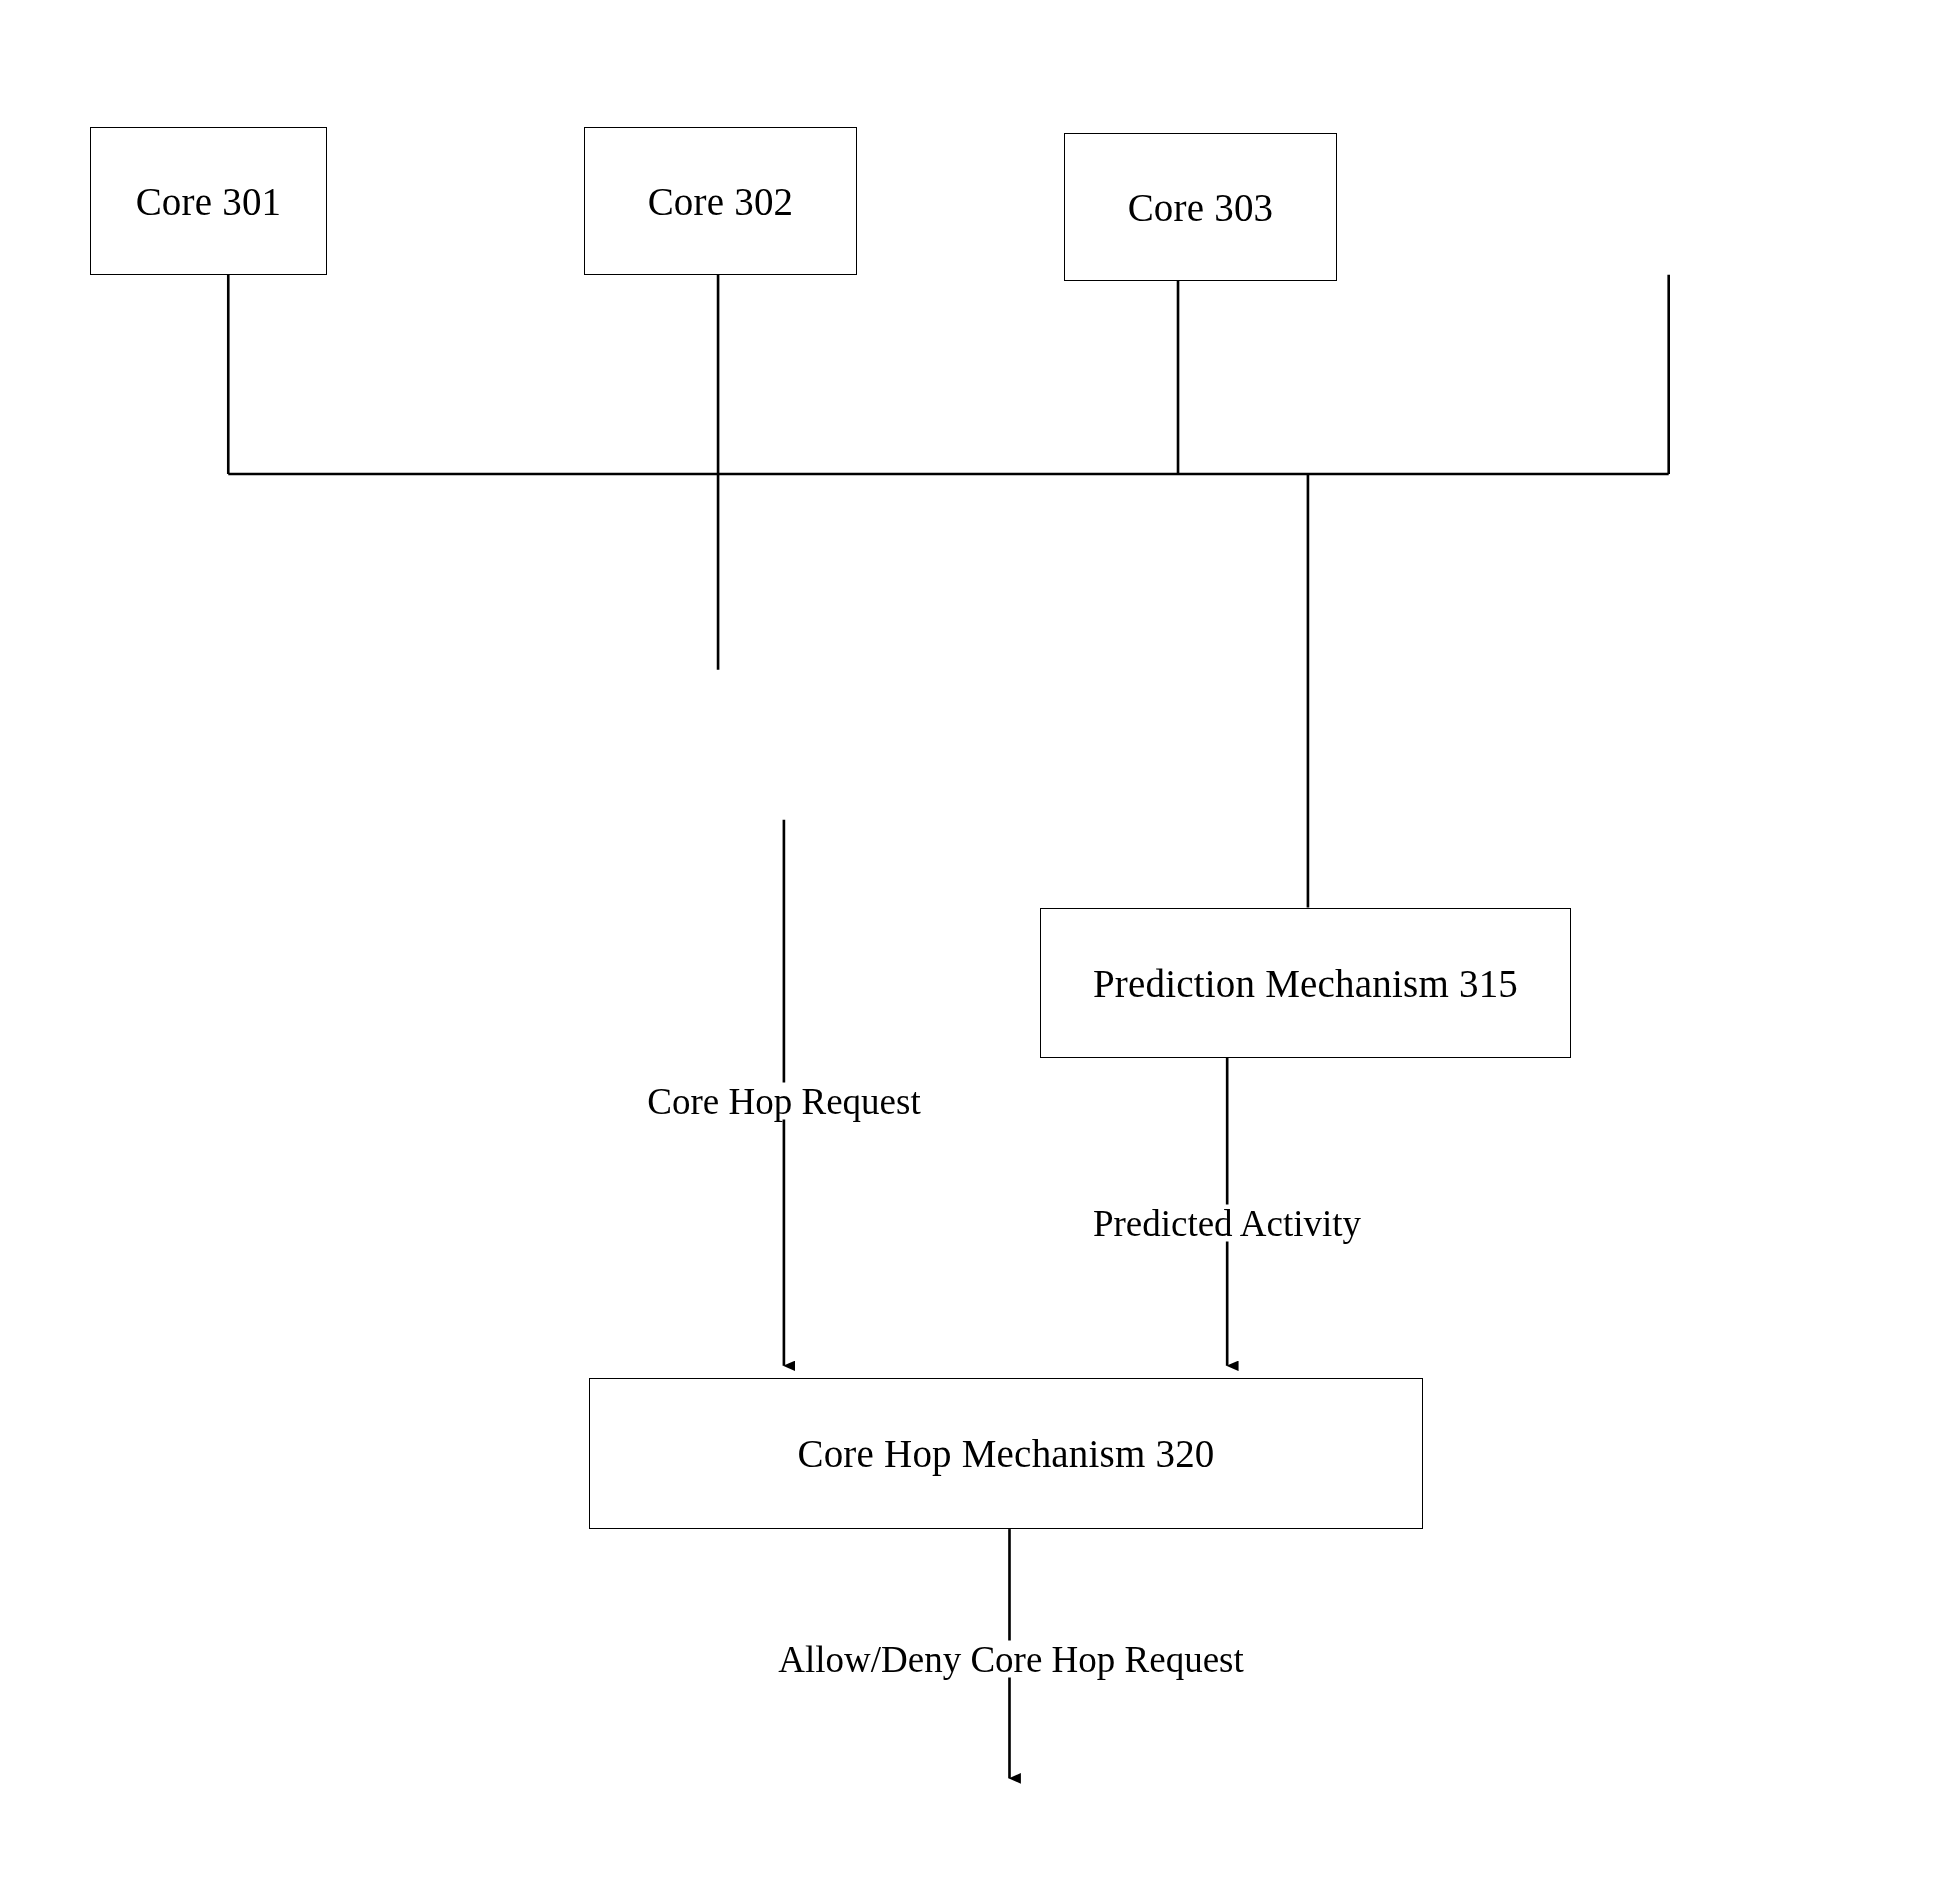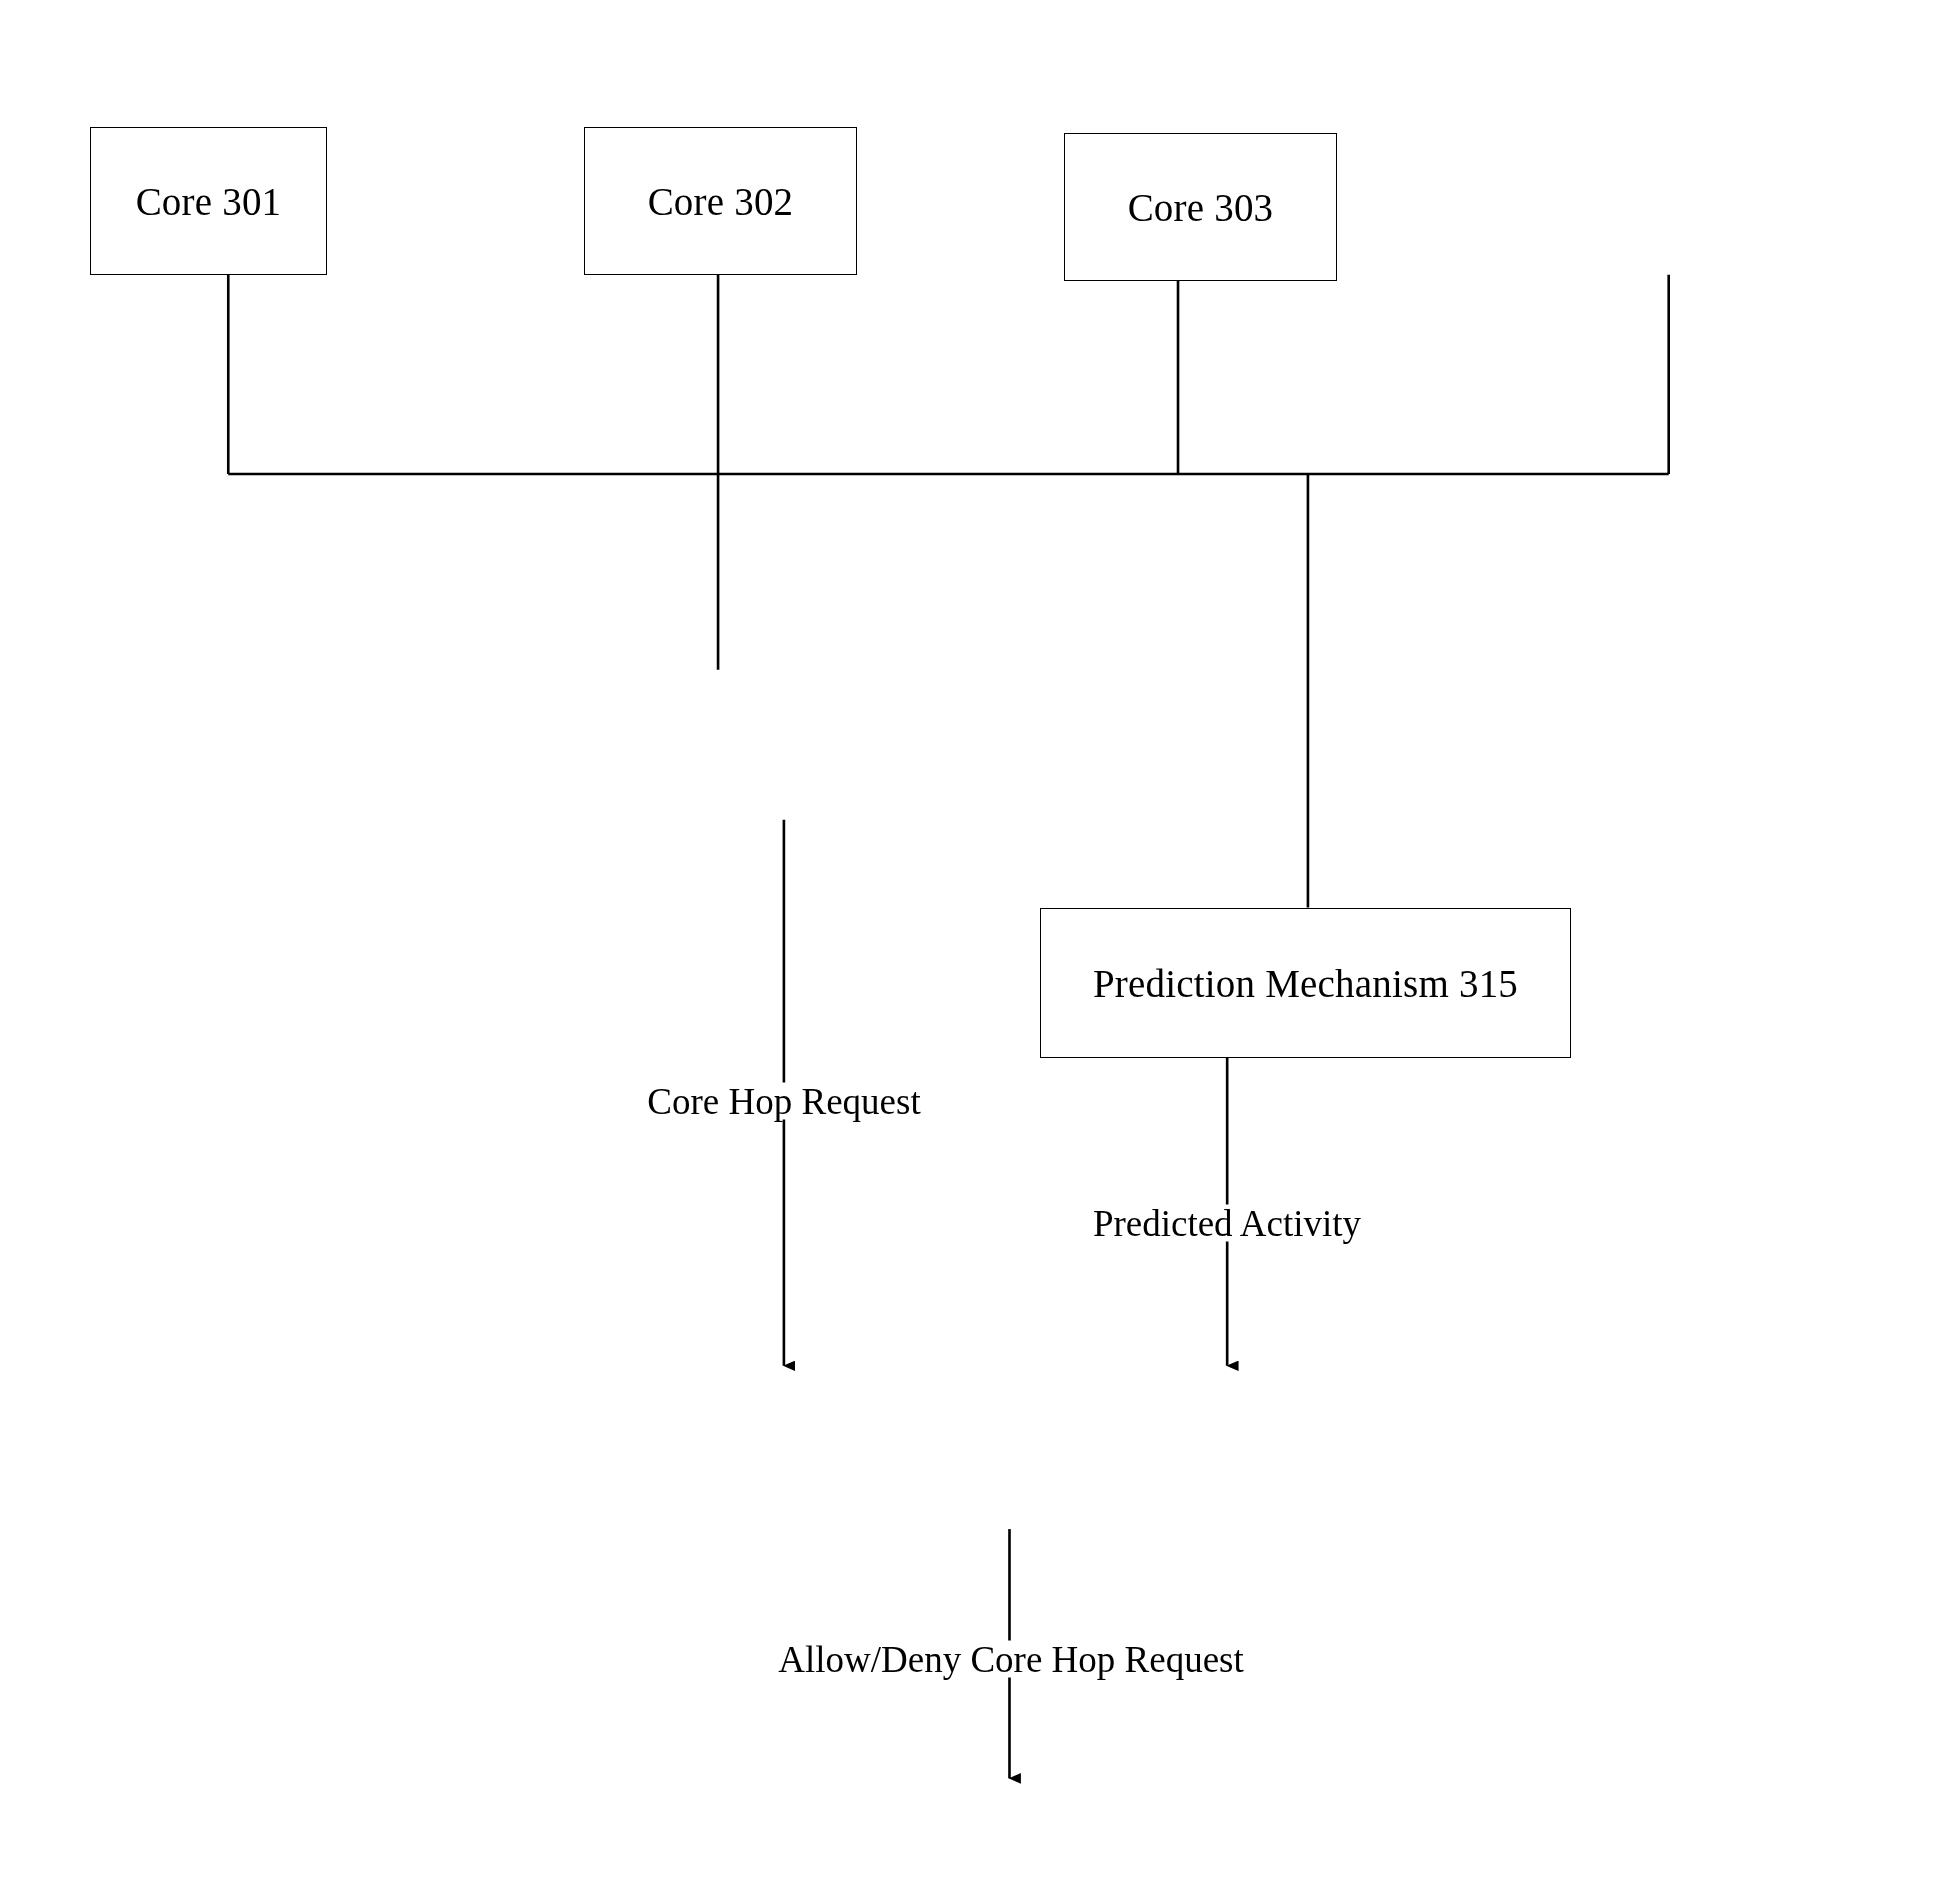"Core Hop Mechanism 320" div.node-box { html: none -> <div> <span>Core Hop Mechanism 320</span> </div> }
